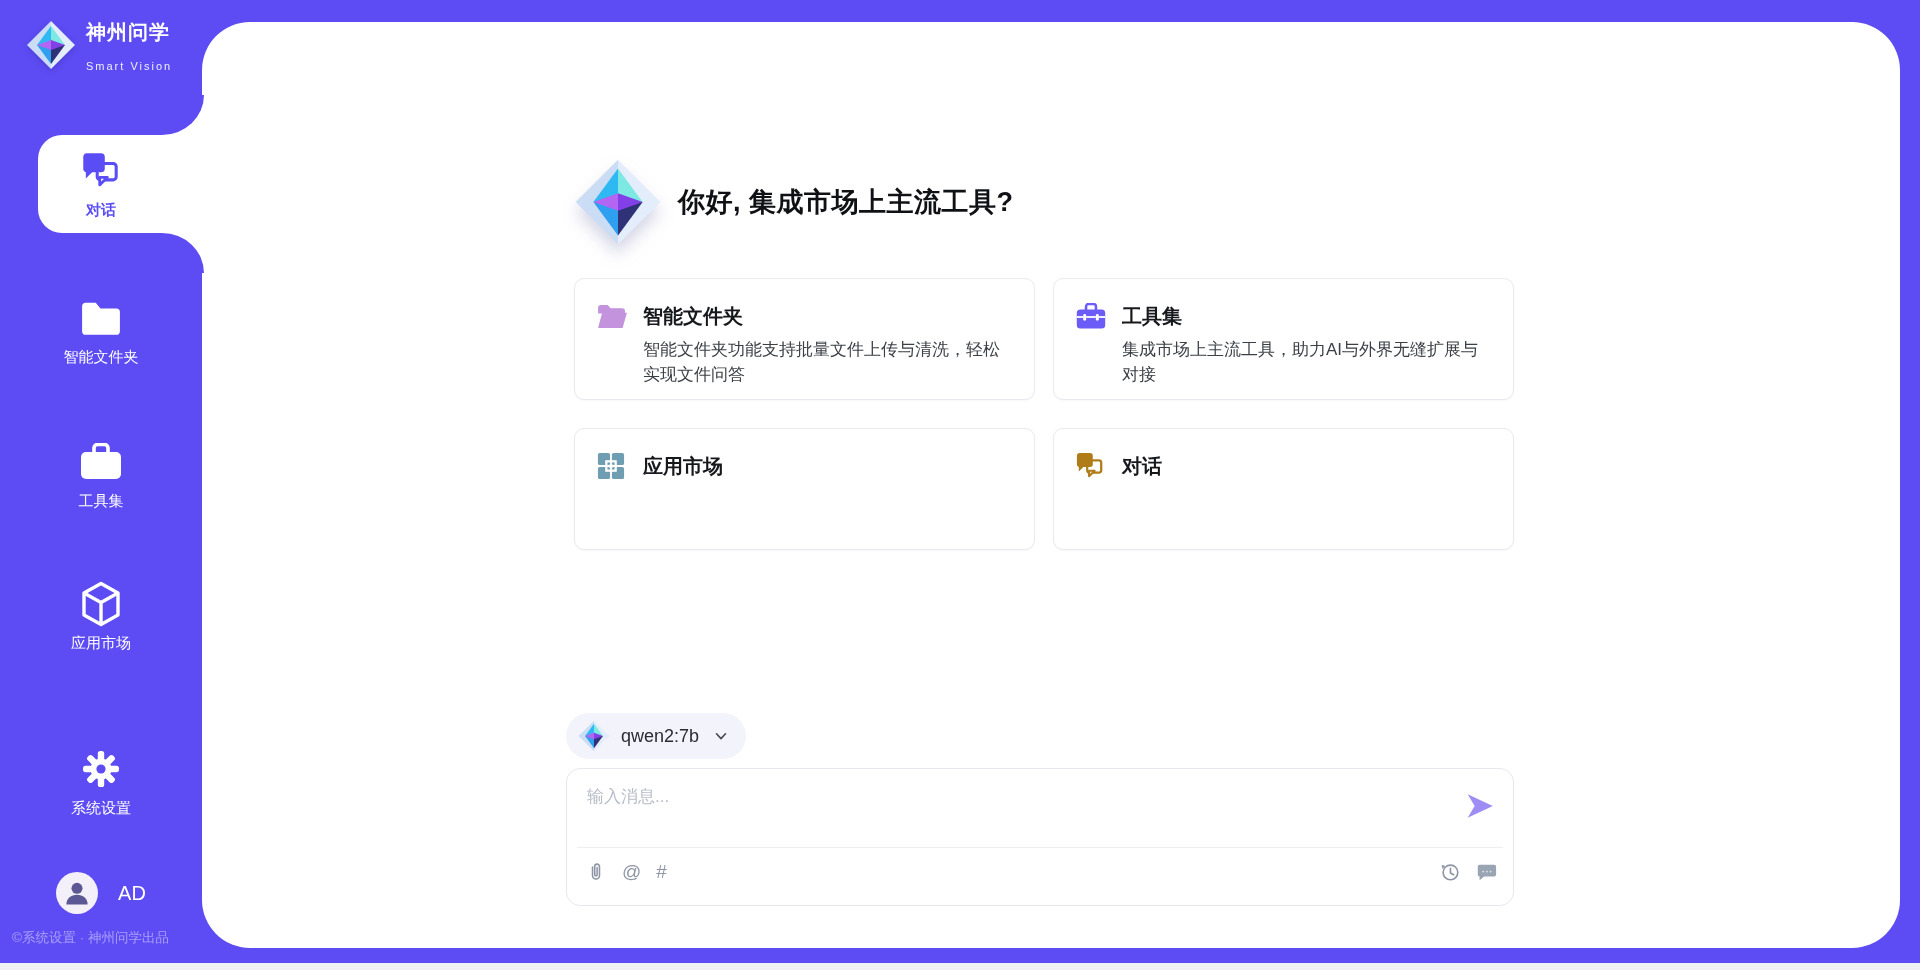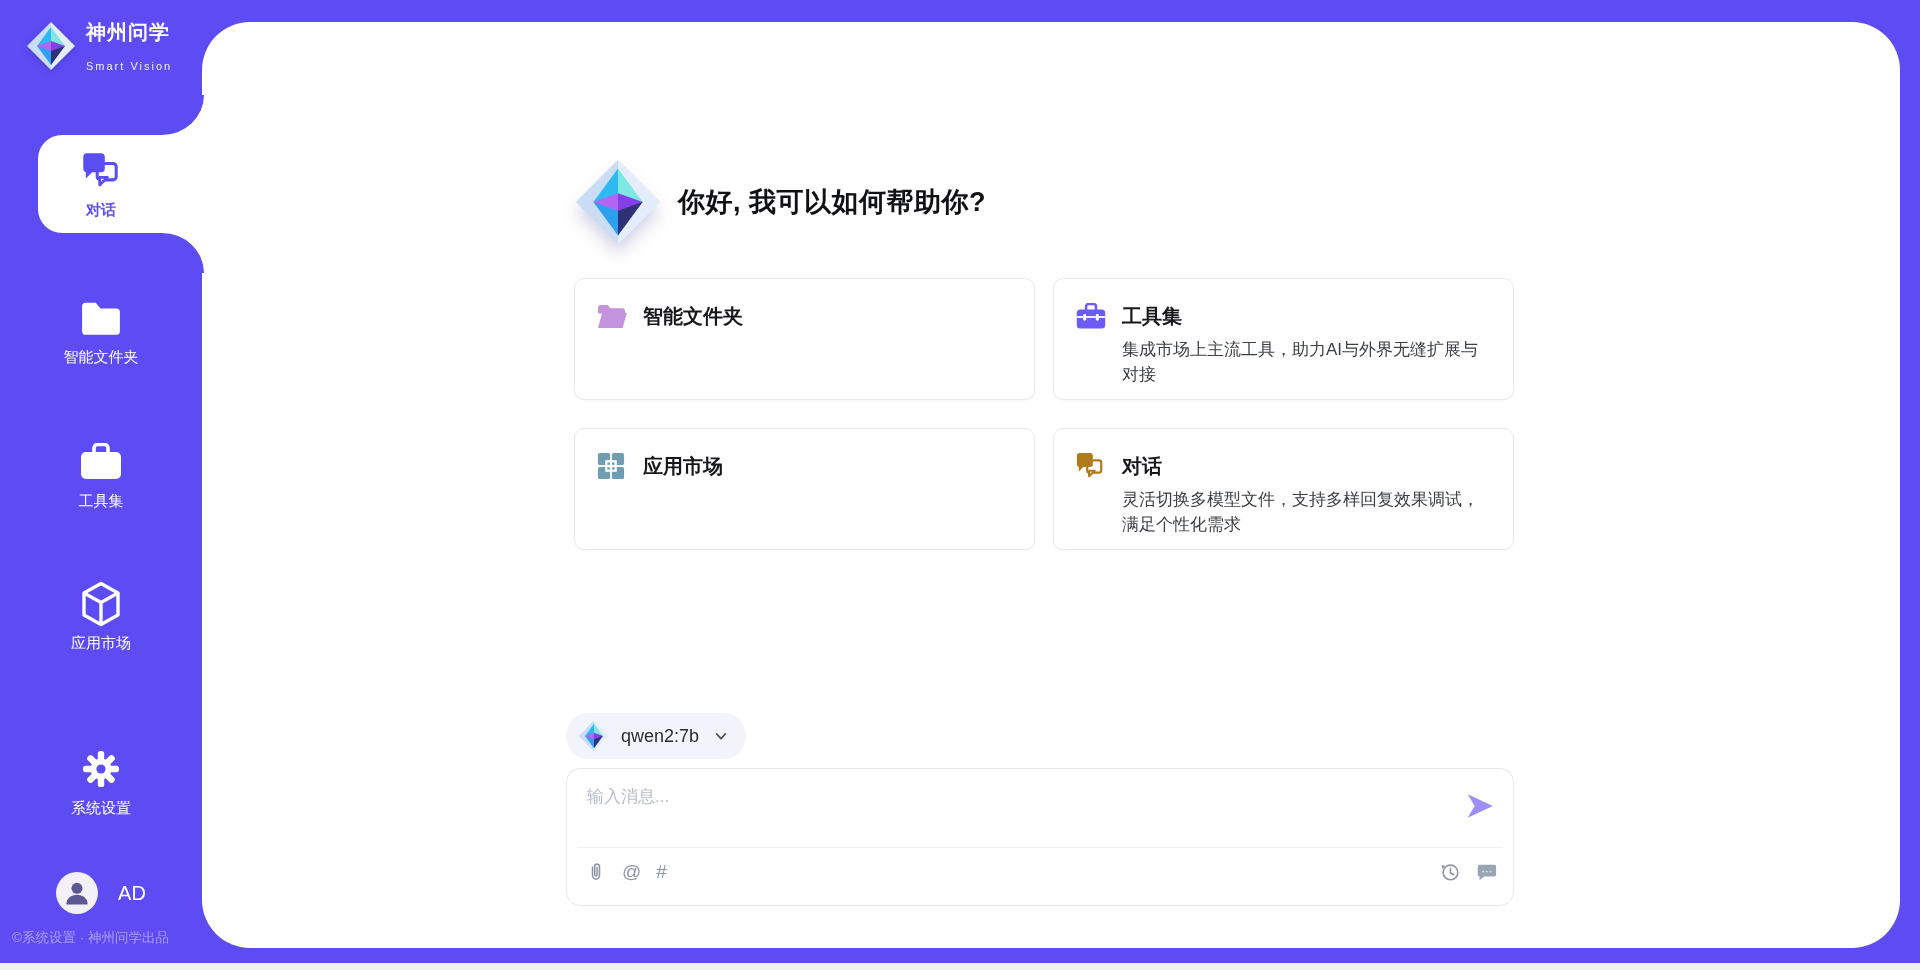"神州问学" .brand { align-items: center -> flex-start }
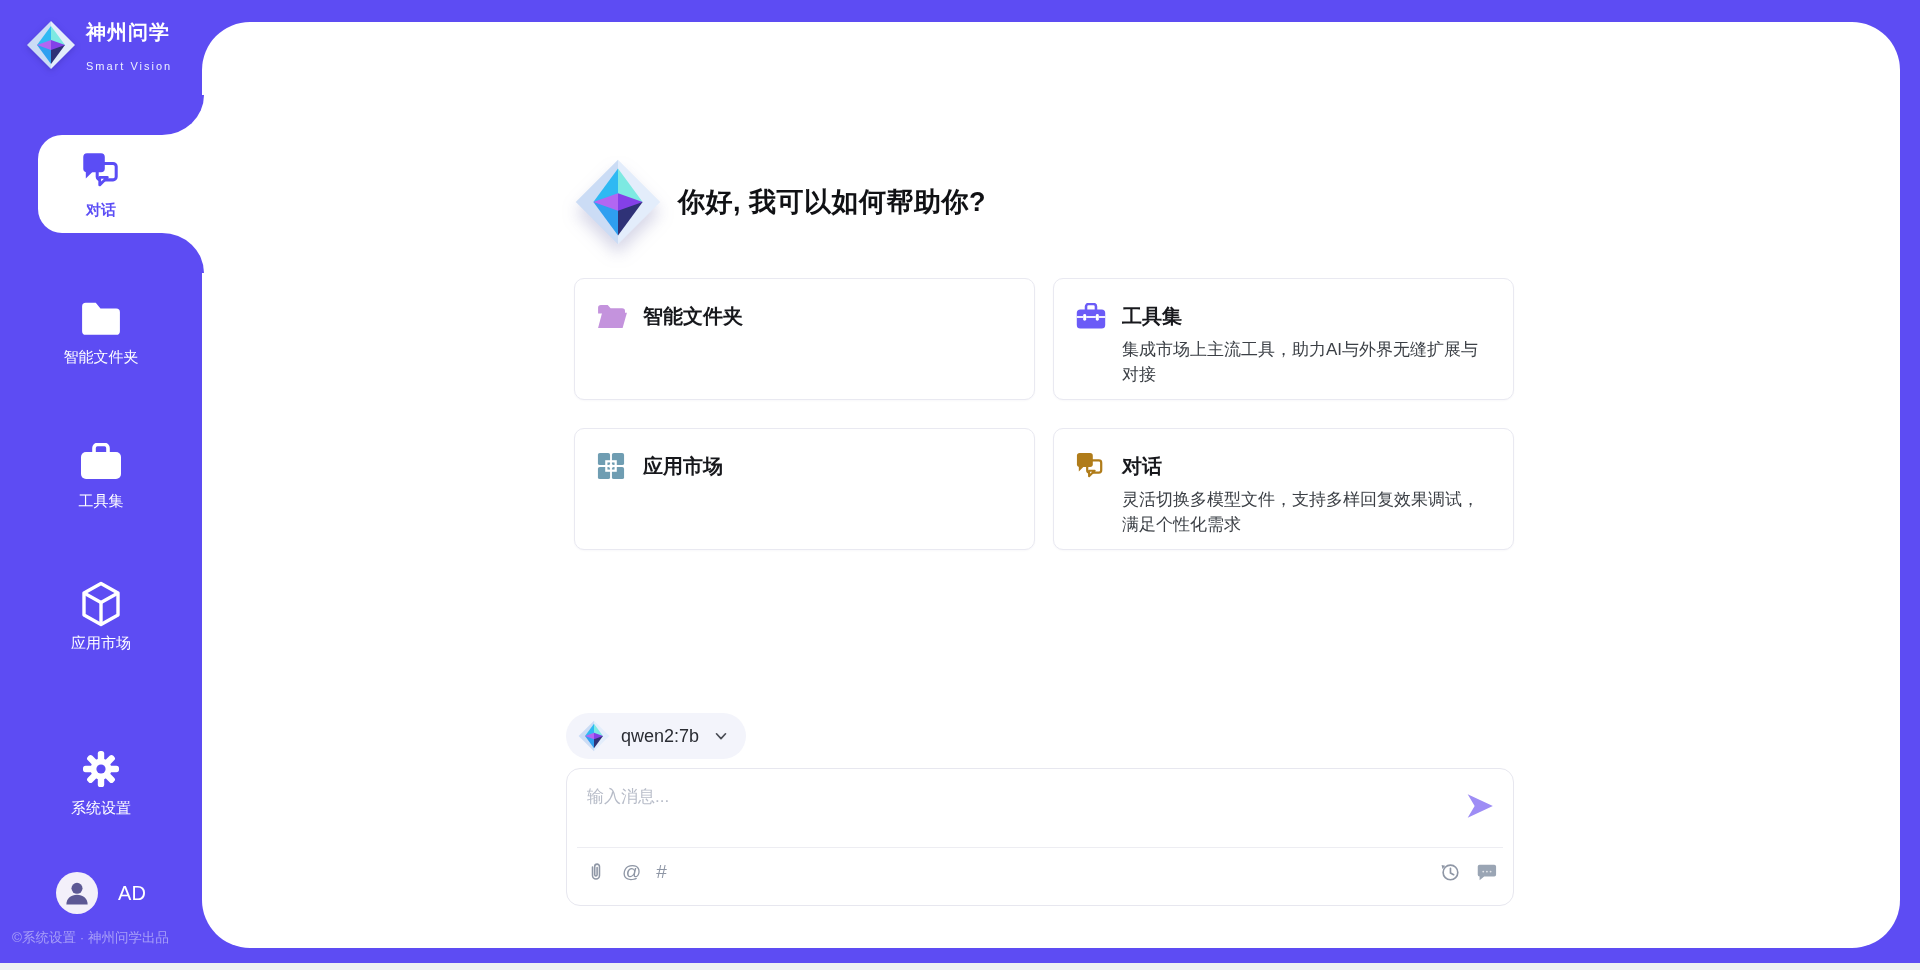"你好, 我可以如何帮助你?" h1 { text: 我可以如何帮助你 -> 集成市场上主流工具 }
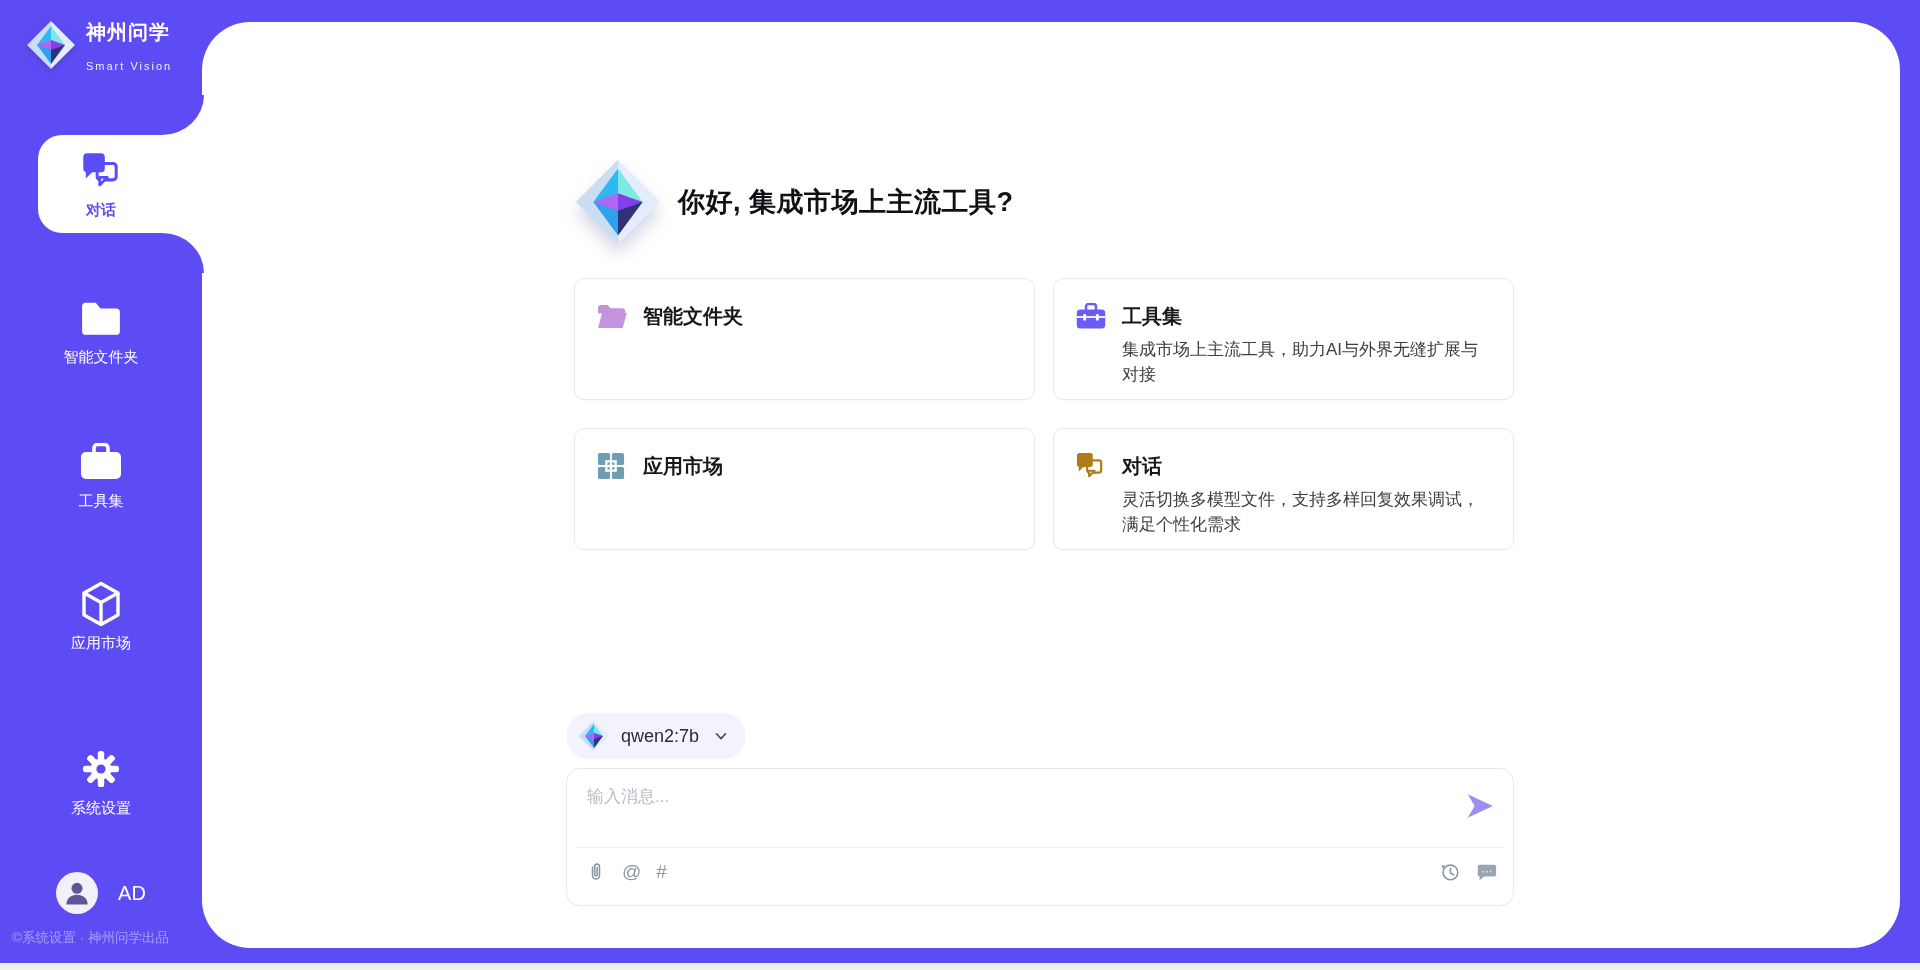"智能文件夹功能支持批量文件上传与清洗，轻松实现文件问答" div.card-desc { html: none -> <div>智能文件夹功能支持批量文件上传与清洗，轻松实现文件问答</div> }
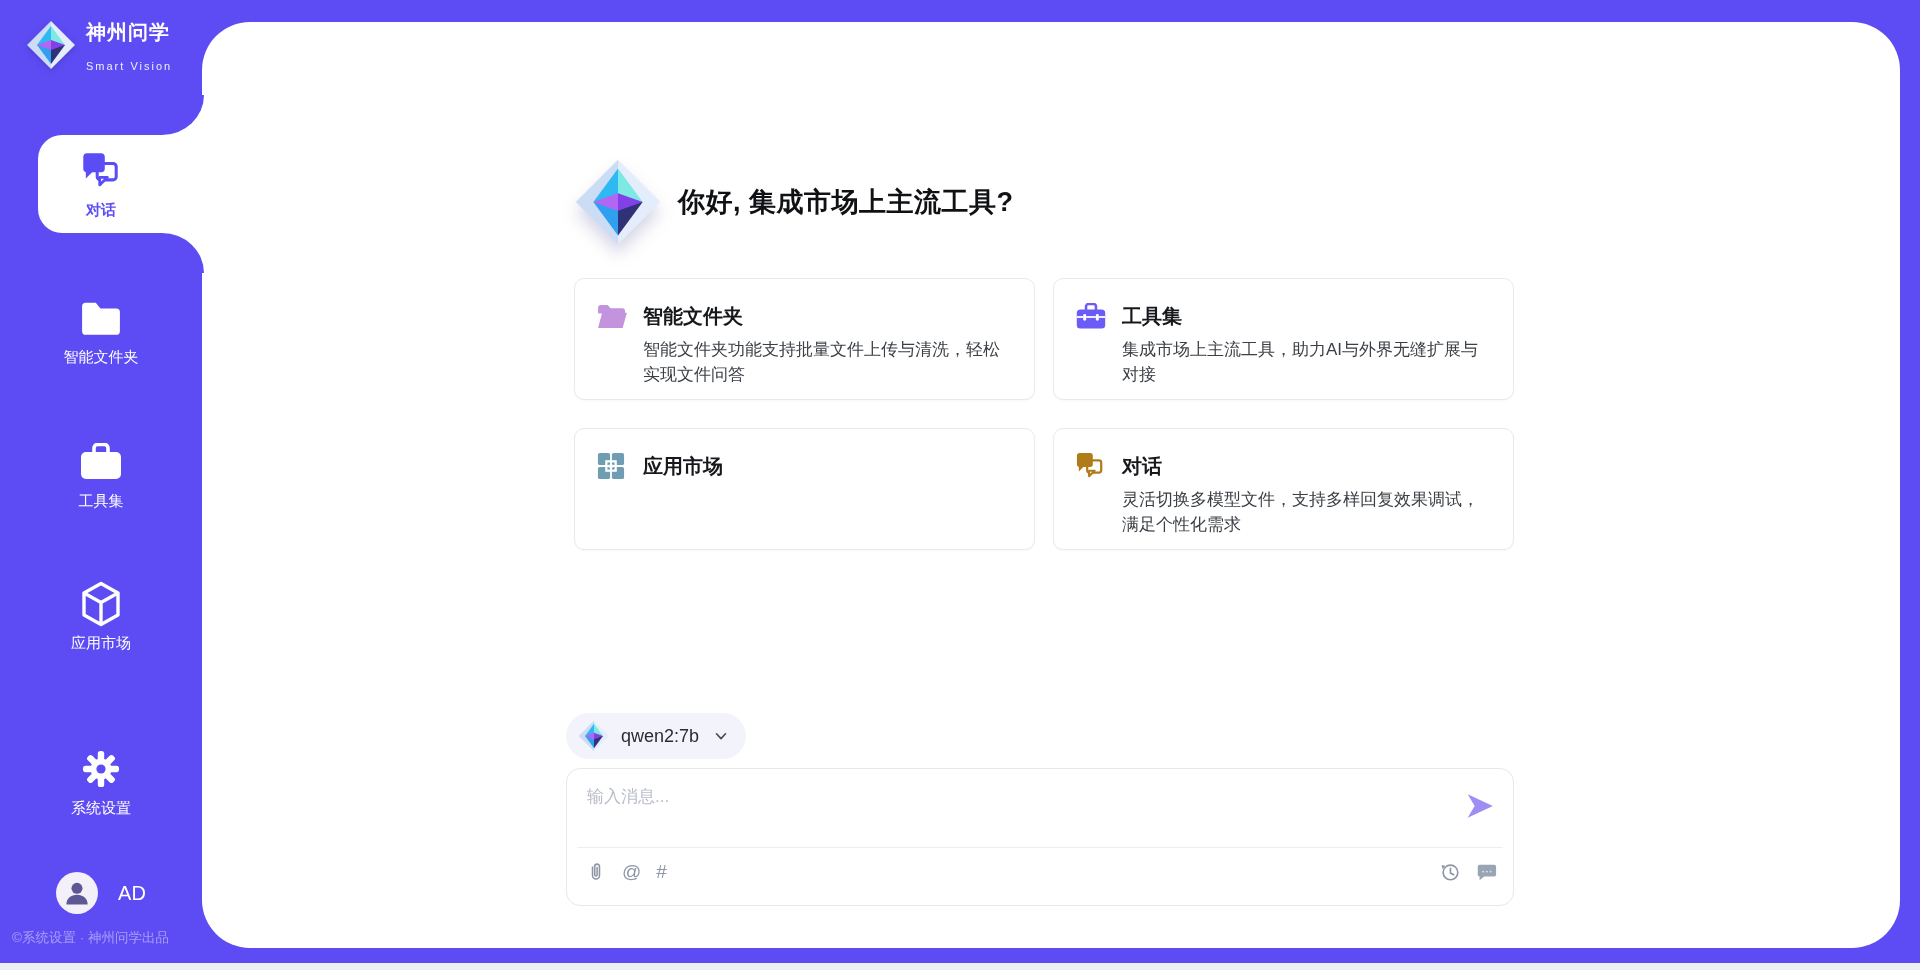"灵活切换多模型文件，支持多样回复效果调试，满足个性化需求" div.card-desc { html: <div>灵活切换多模型文件，支持多样回复效果调试，满足个性化需求</div> -> none }
